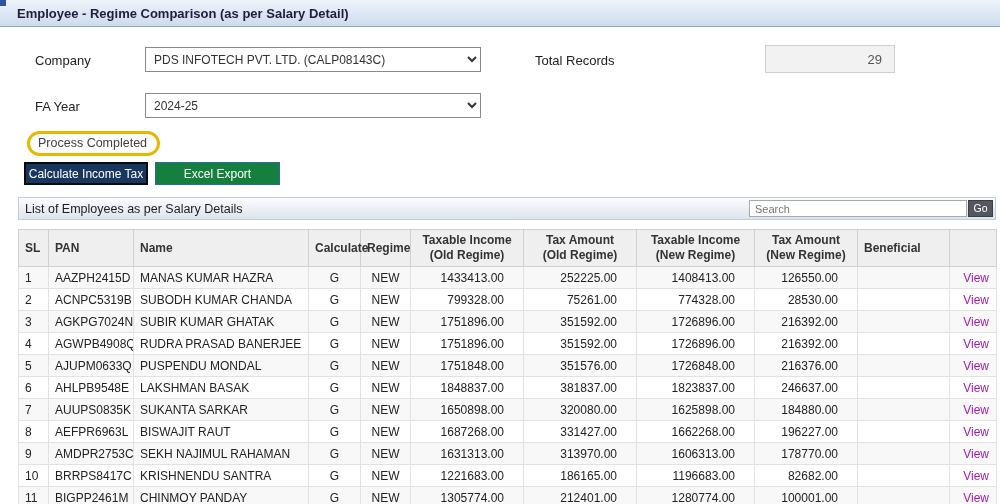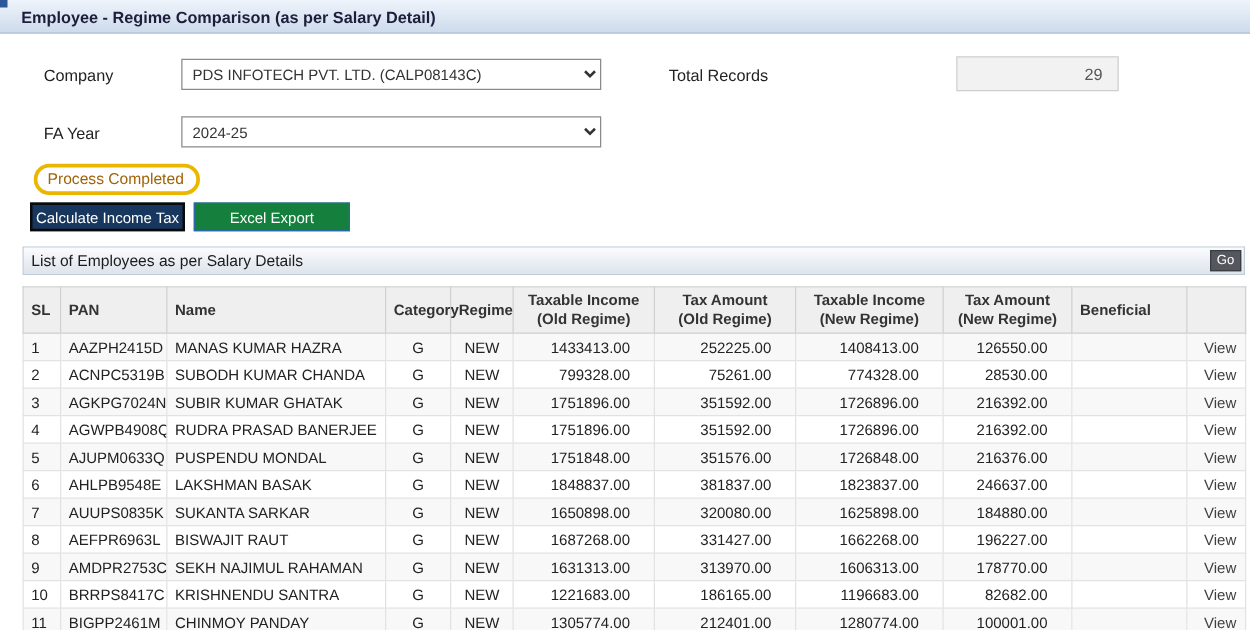"Process Completed" .status-pill { color: #a16207 -> #404040 }
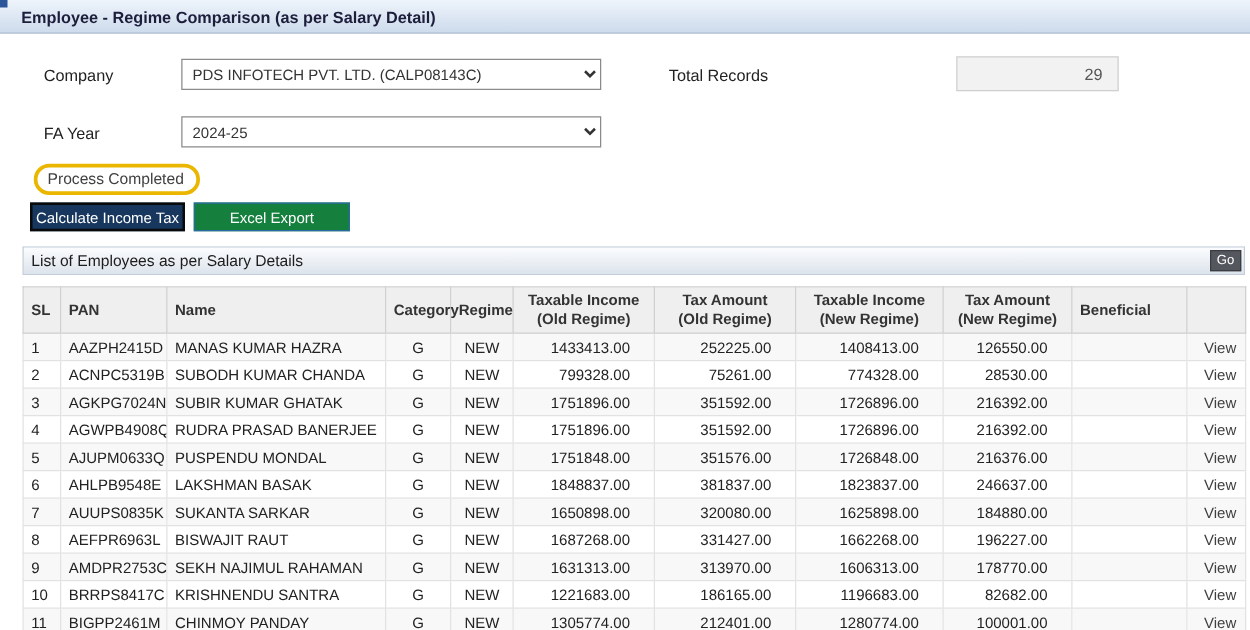"Search" input.search-input { html: none -> <input> }
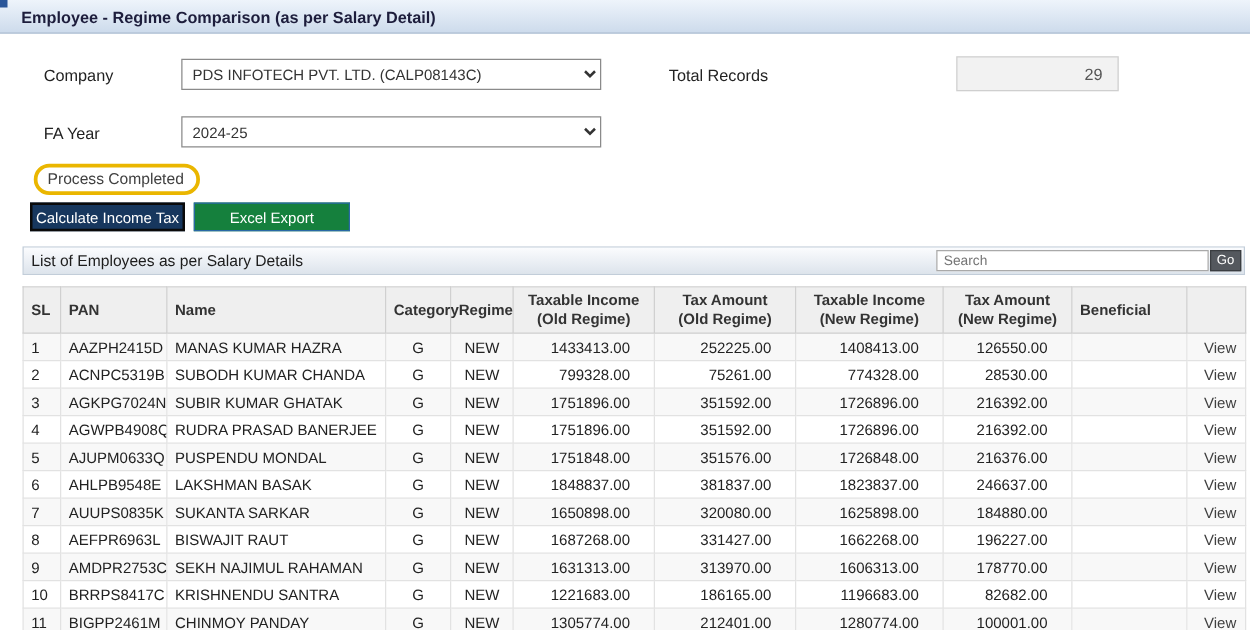"Category" th.ctr { text: Category -> Calculate }
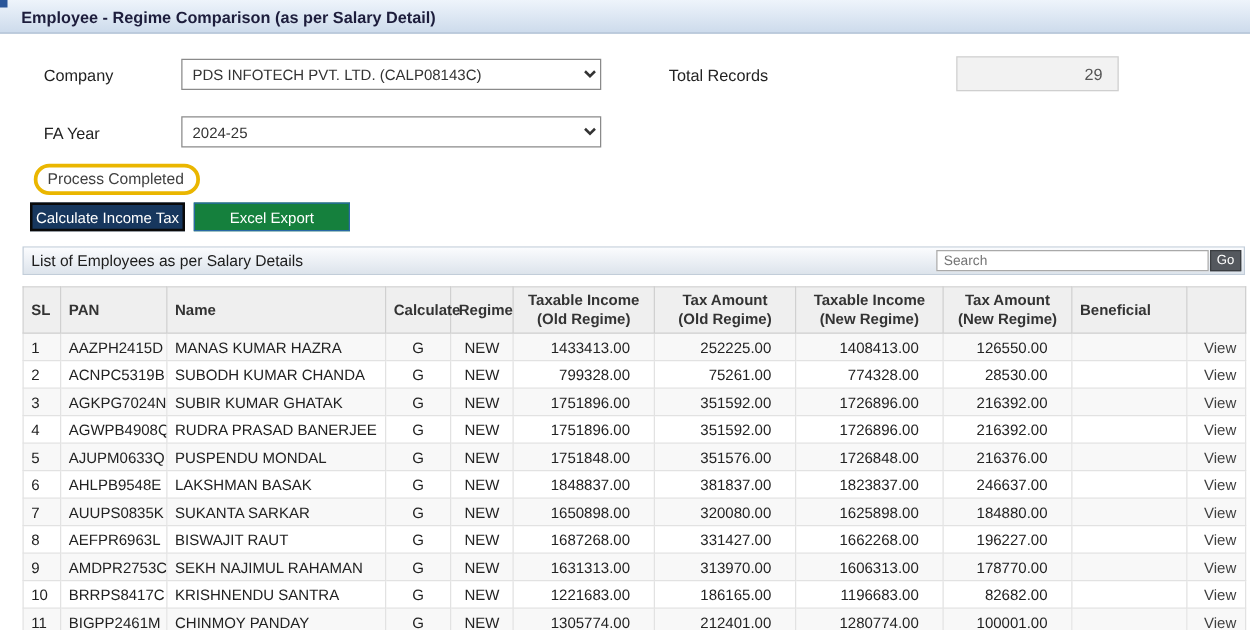"View" .view-link { color: #404040 -> #a21caf }
